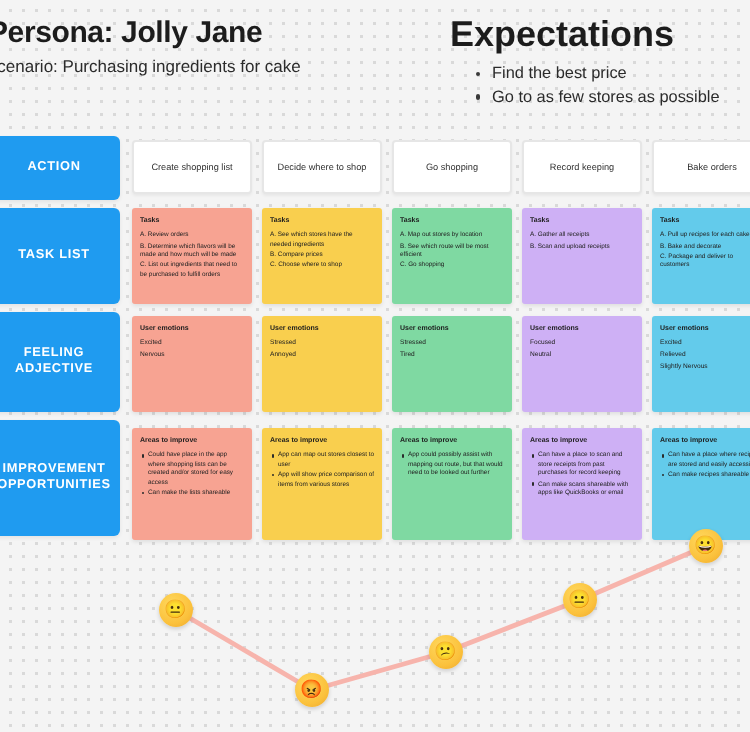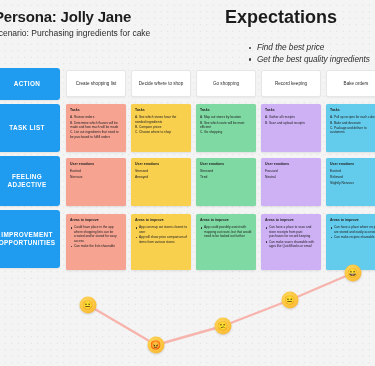"Find the best price" .exp-list { font-style: italic -> none; margin: 16px -> 5px }
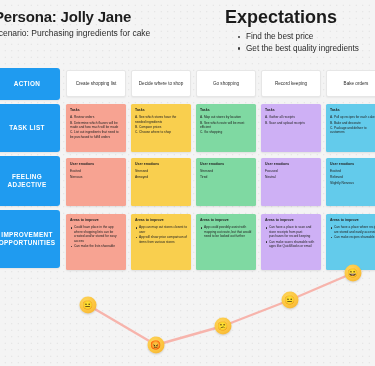"Go to as few stores" li { html: none -> <li>Go to as few stores as possible</li> }
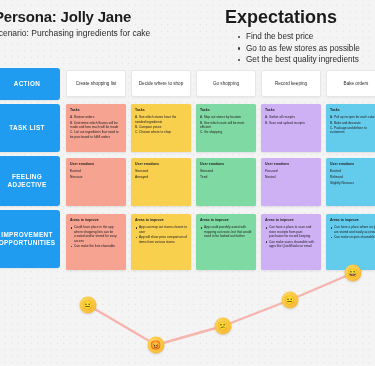"Get the best quality ingredients" li { html: <li>Get the best quality ingredients</li> -> none }
